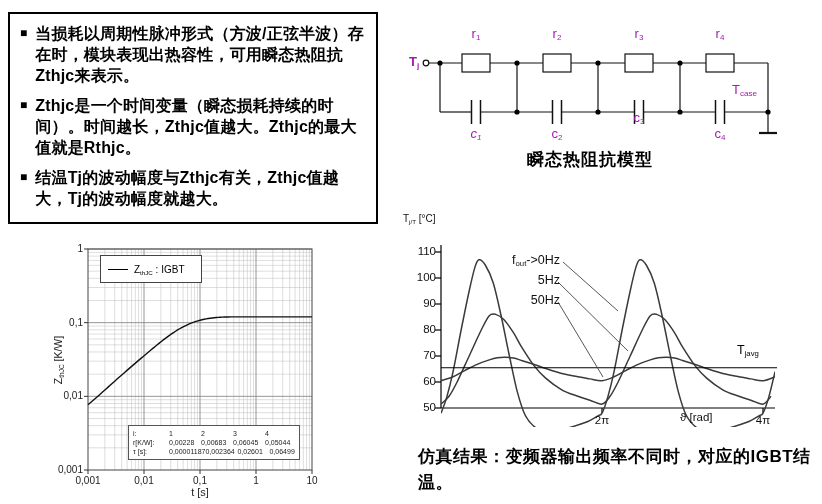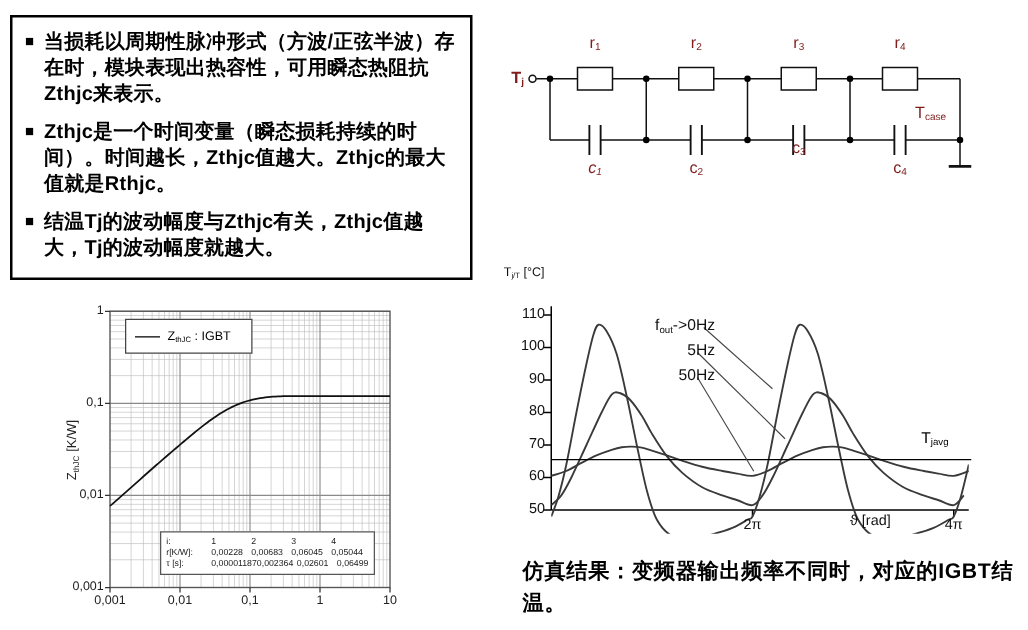"r1" .c-label { color: #7f1d1d -> #a21caf }
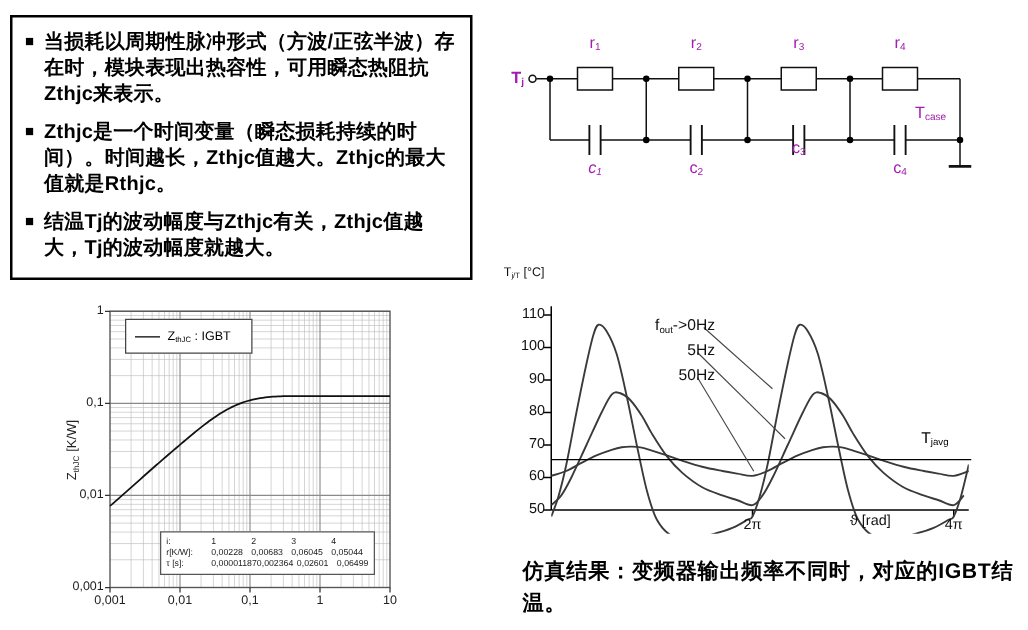"瞬态热阻抗模型" div.circuit-caption { html: none -> <div>瞬态热阻抗模型</div> }
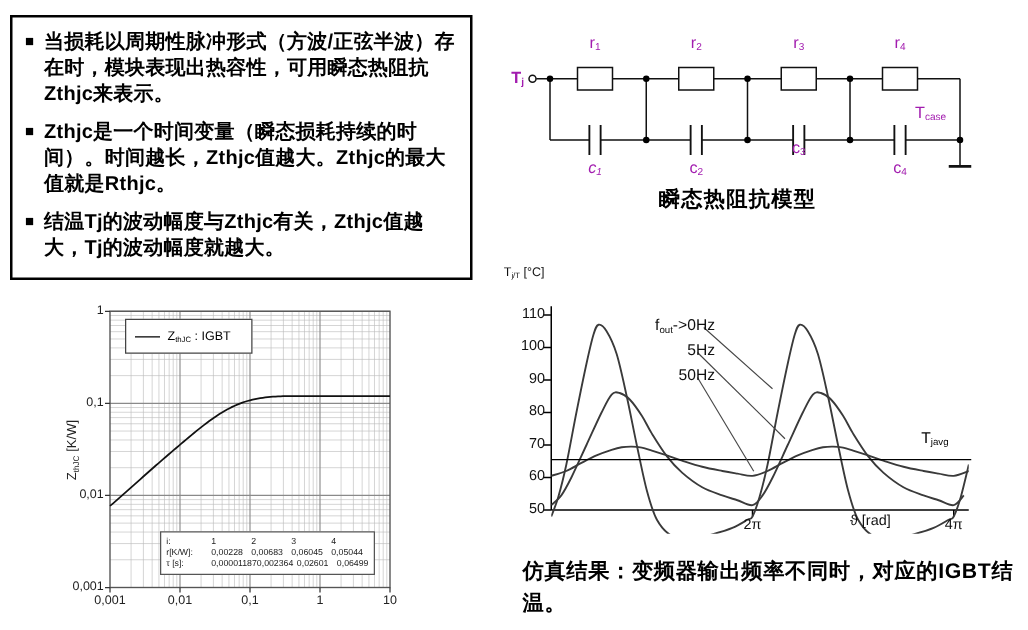"fout->0Hz" .annot { left: 72px -> 60px }
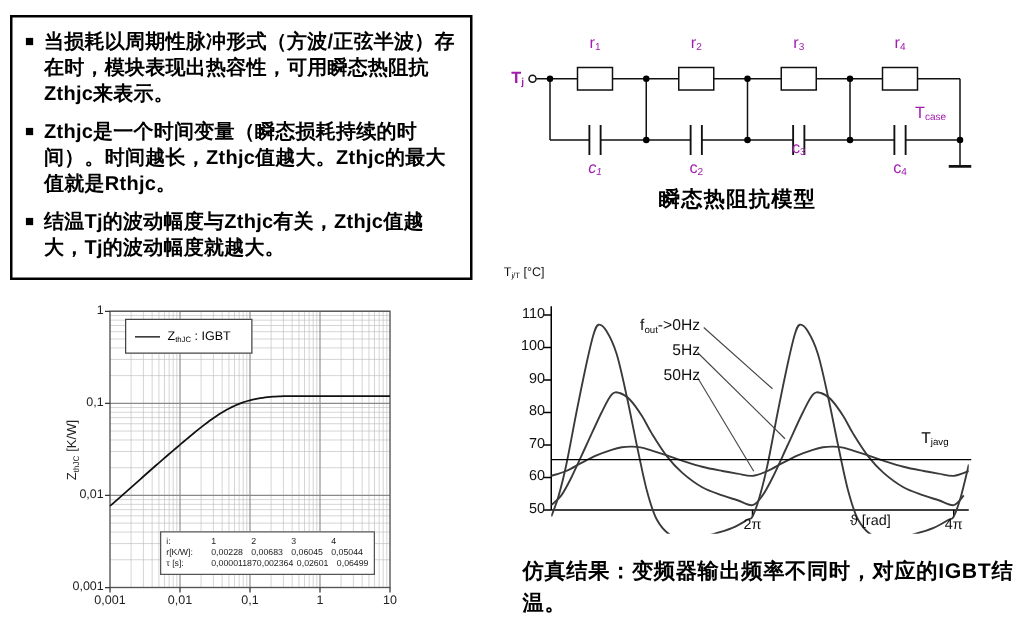"t [s]" span.axis-label { html: none -> <span>t [s]</span> }
